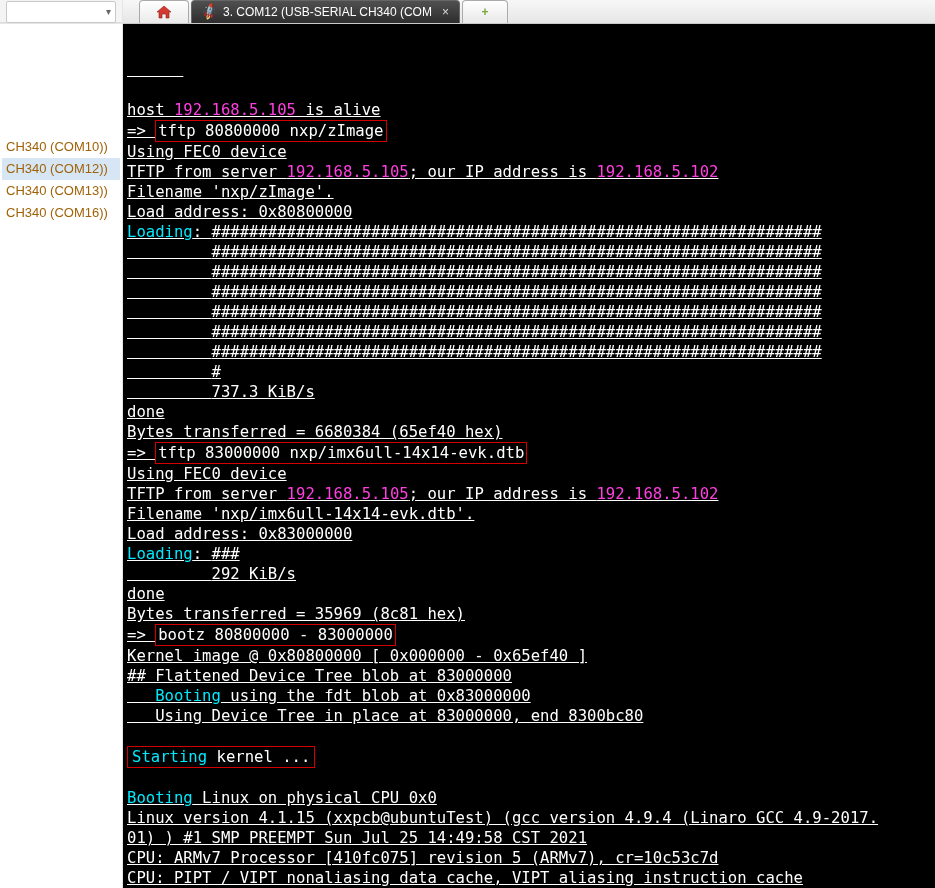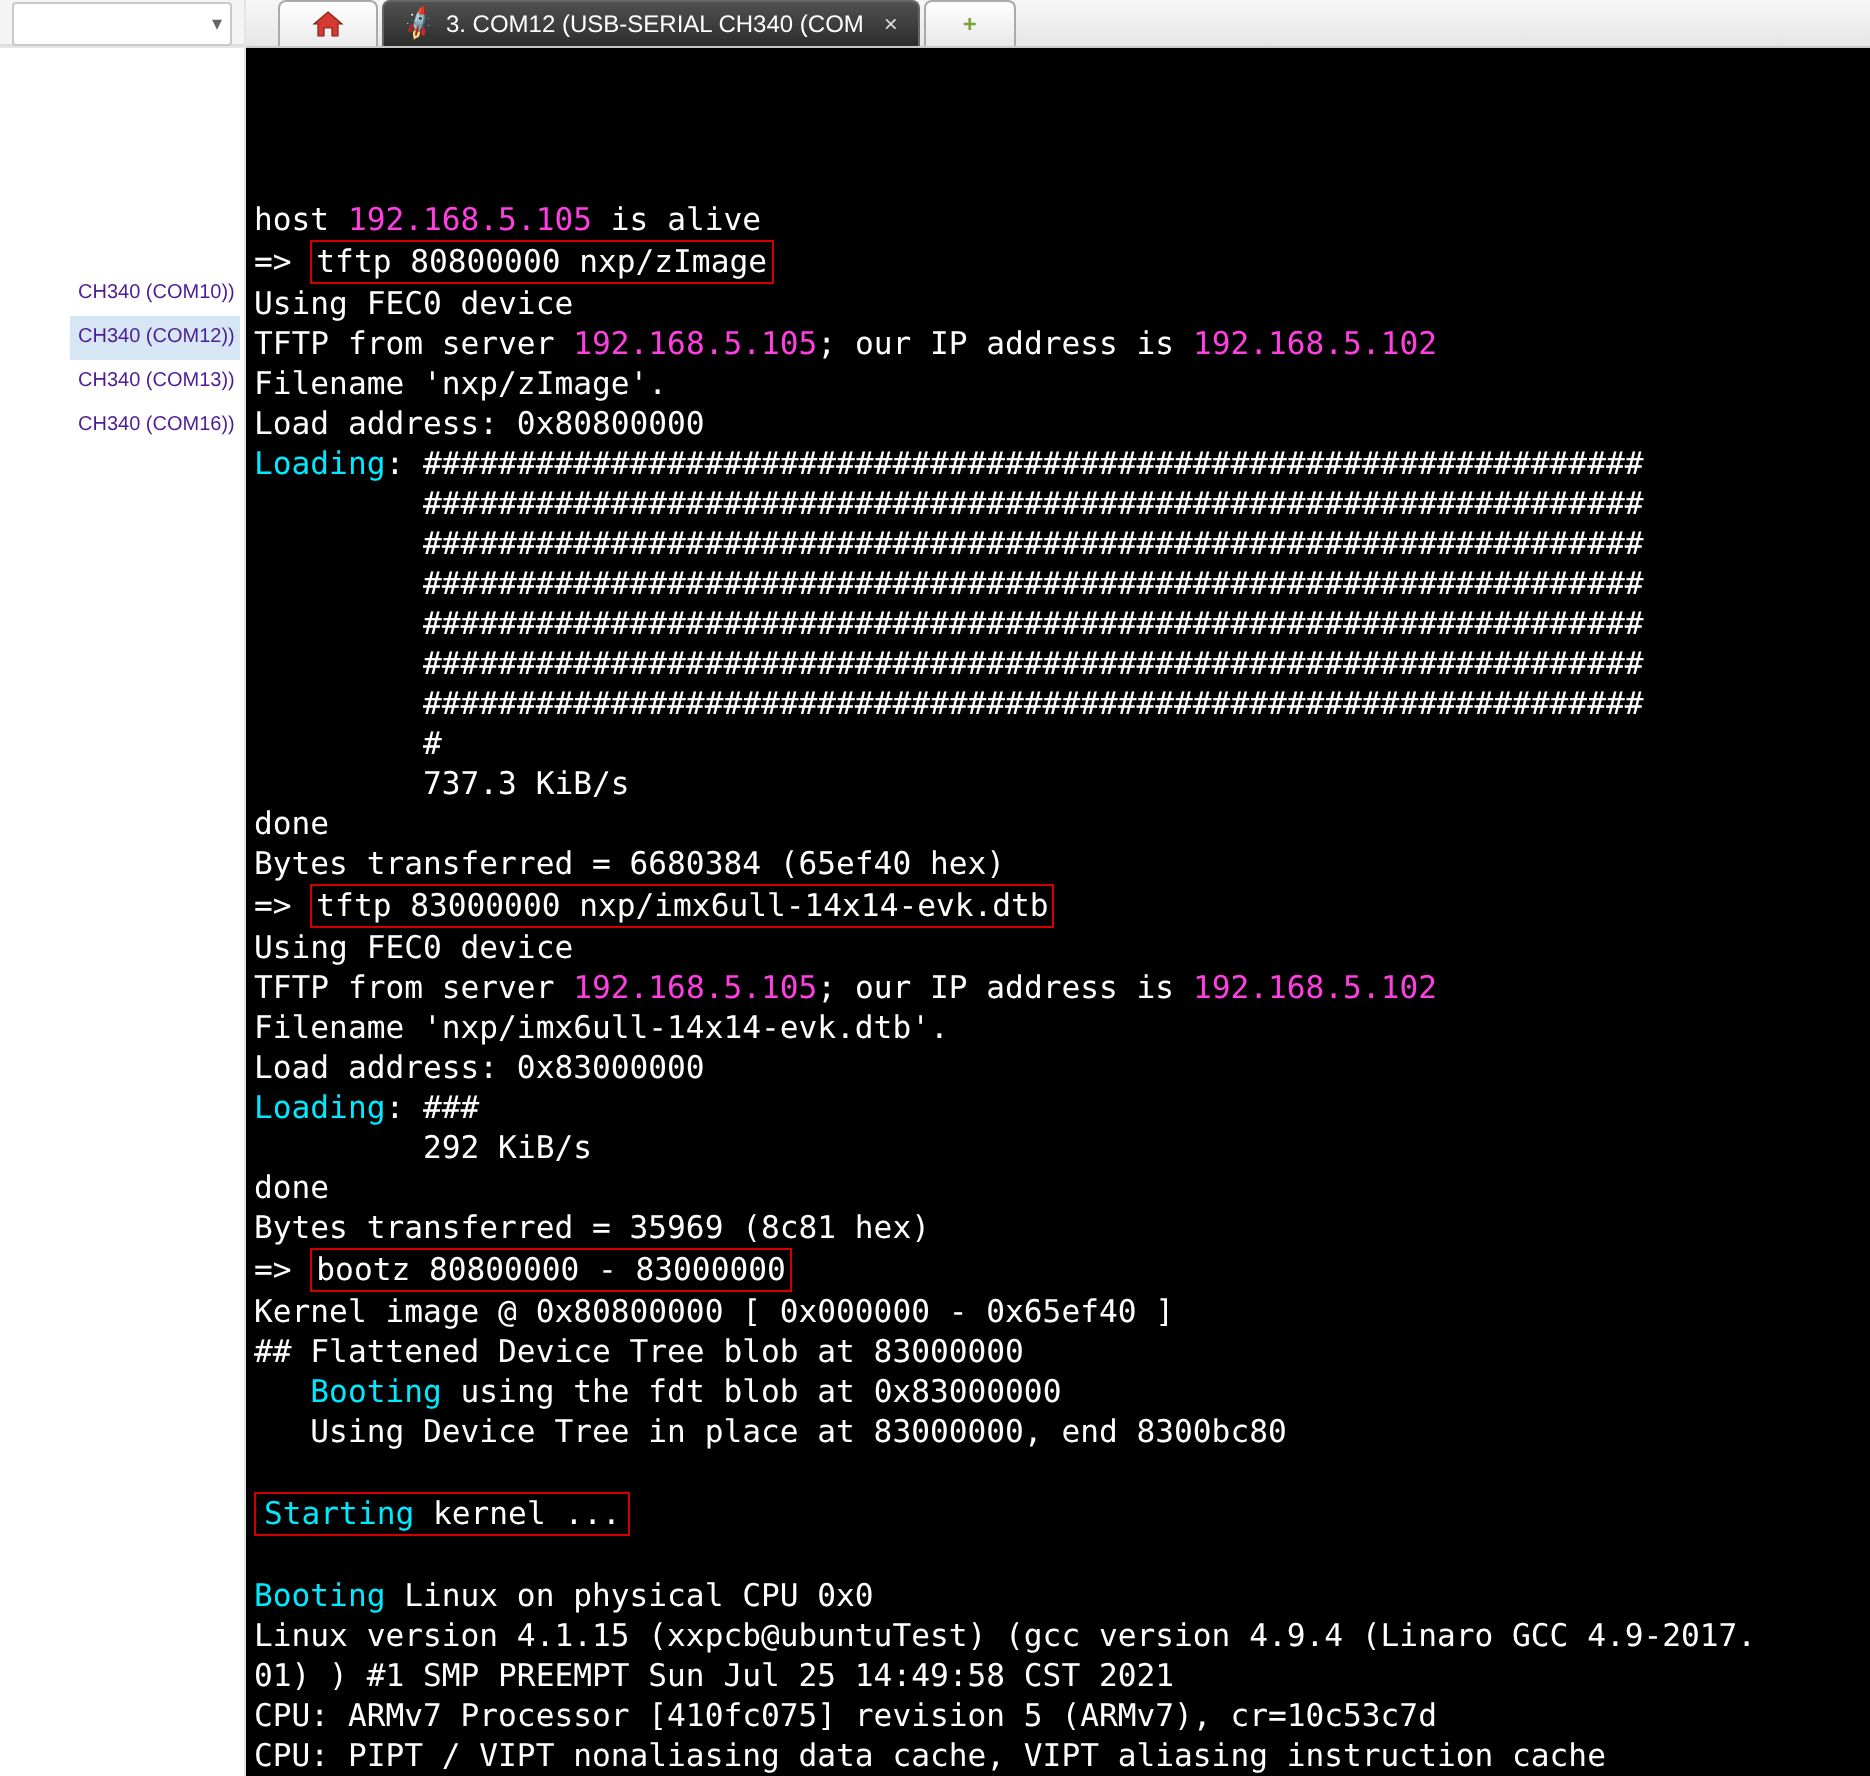"host 192.168.5.105 is alive =>" .terminal { text-decoration: none -> underline }
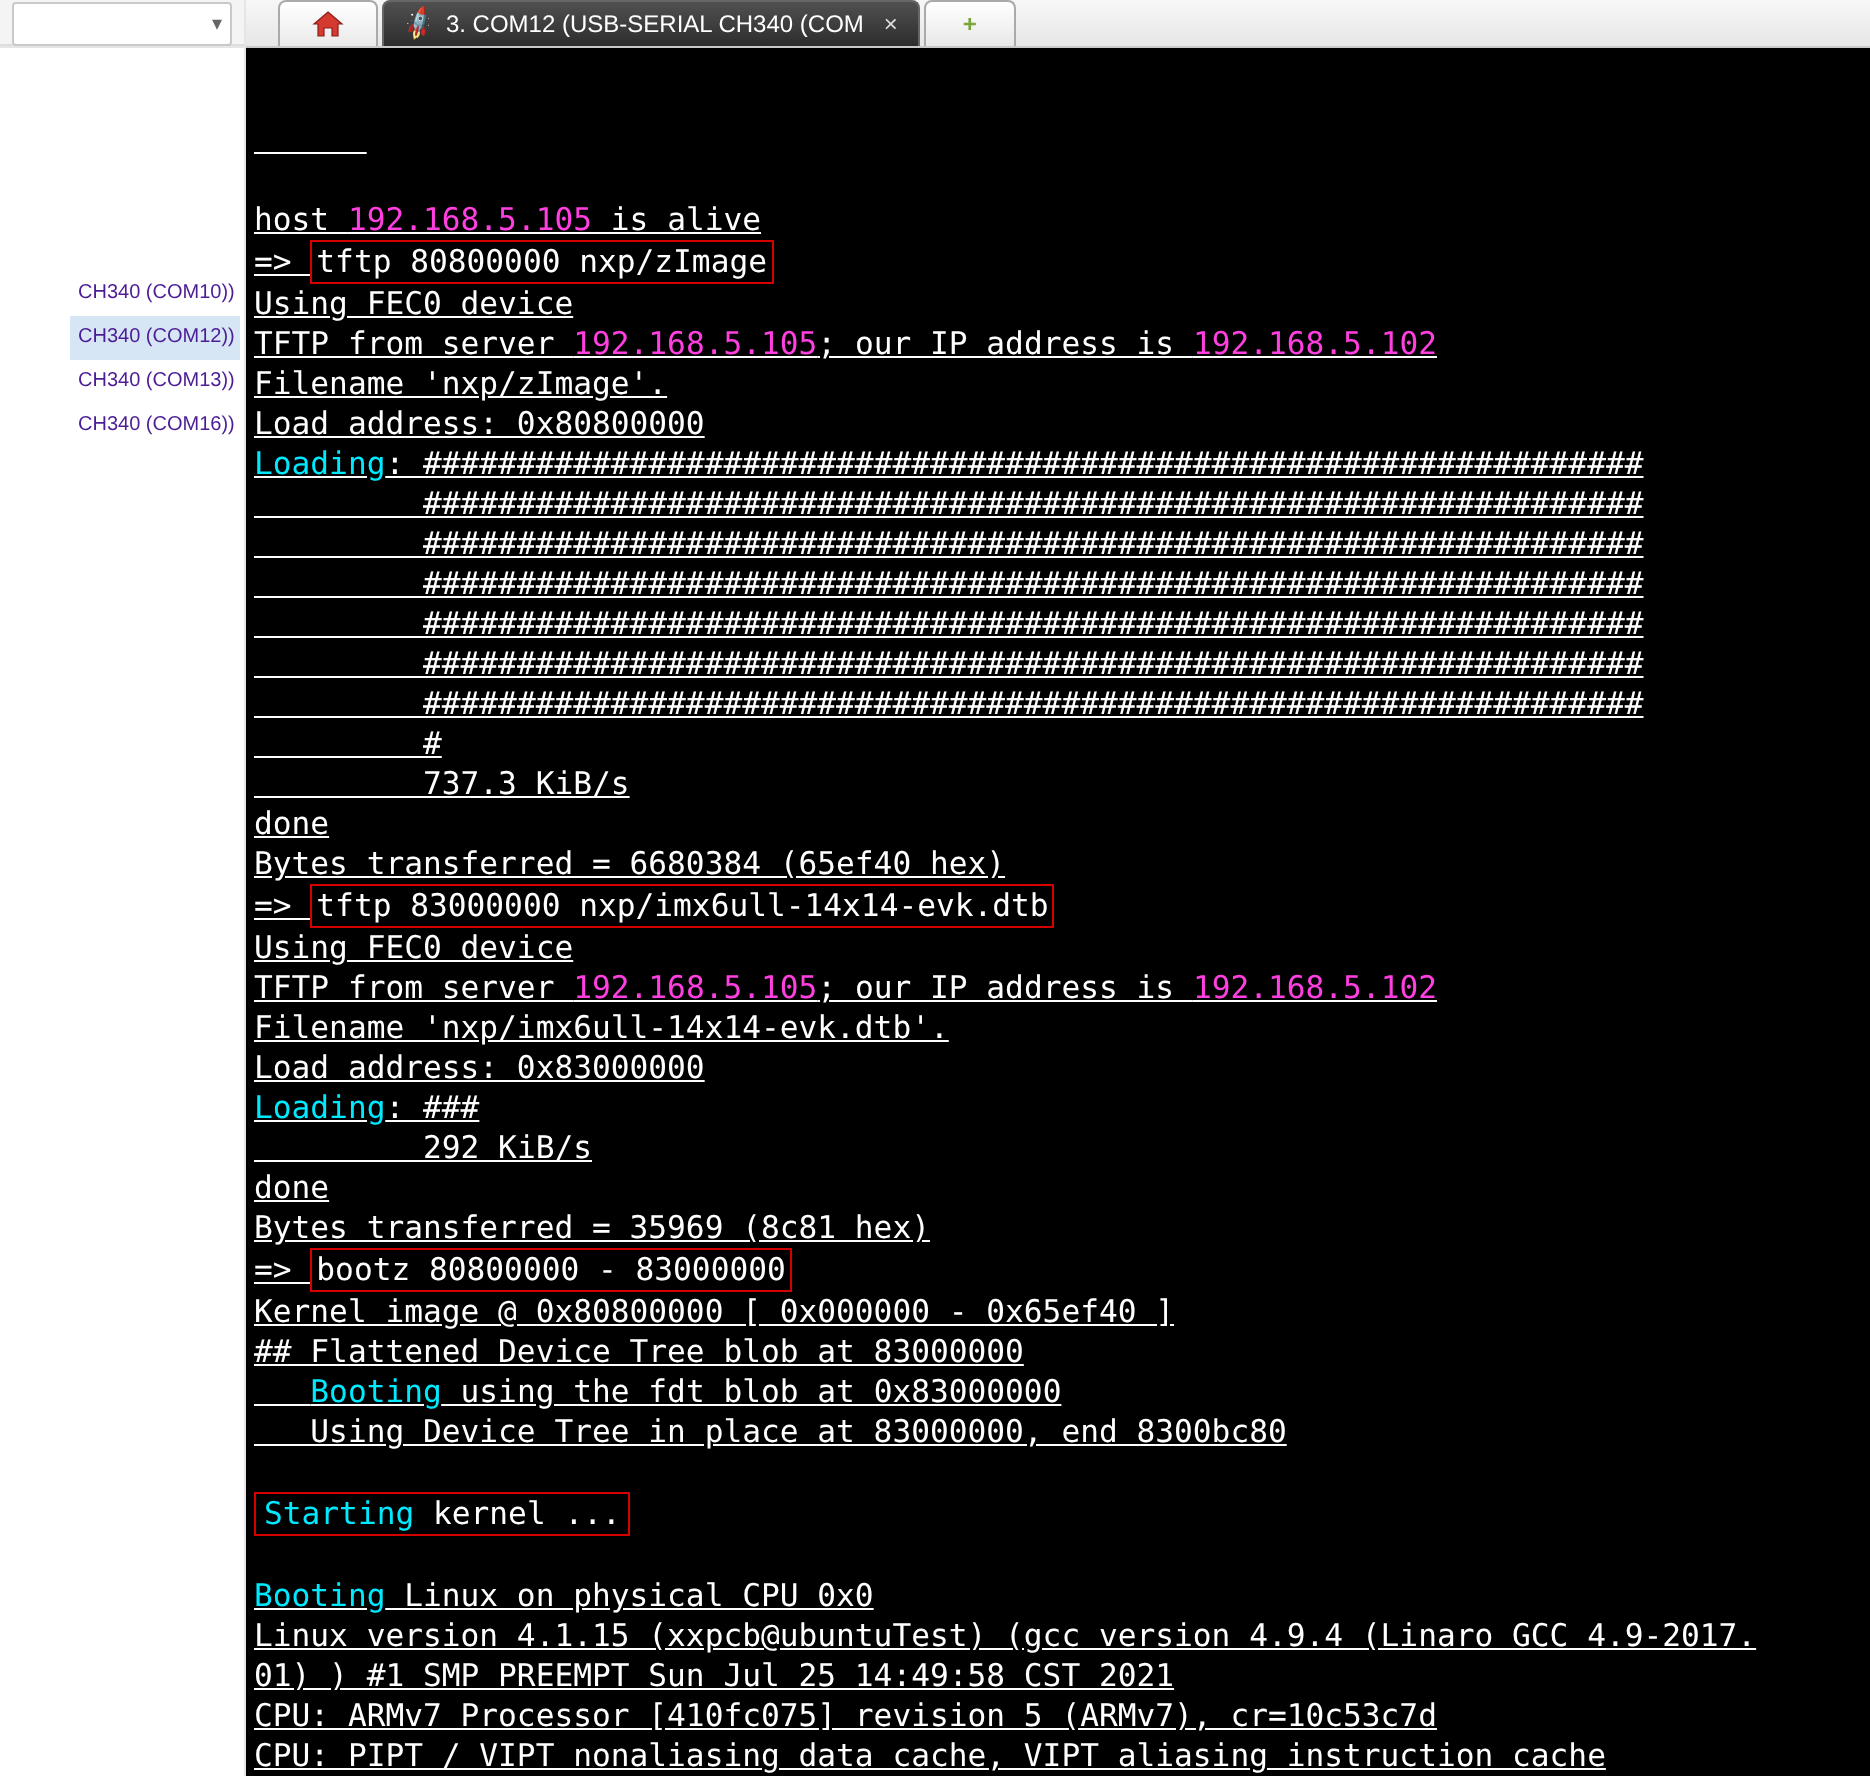"CH340 (COM10))" .side-item { color: #4c1d95 -> #a16207; font-size: 10px -> 13px; margin-left: 33px -> none }
